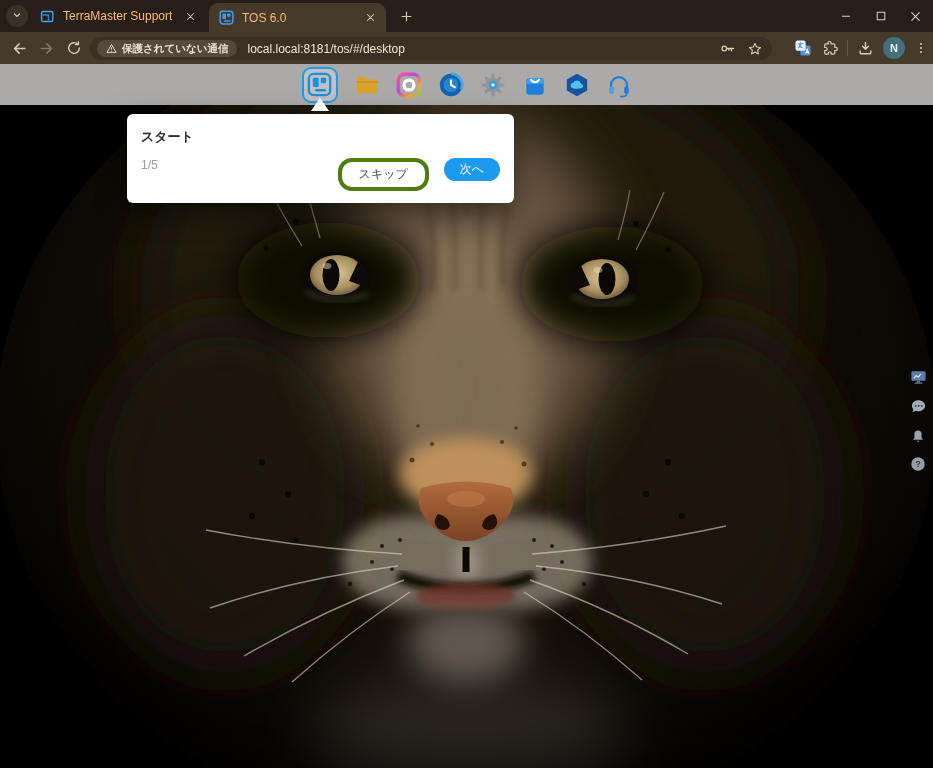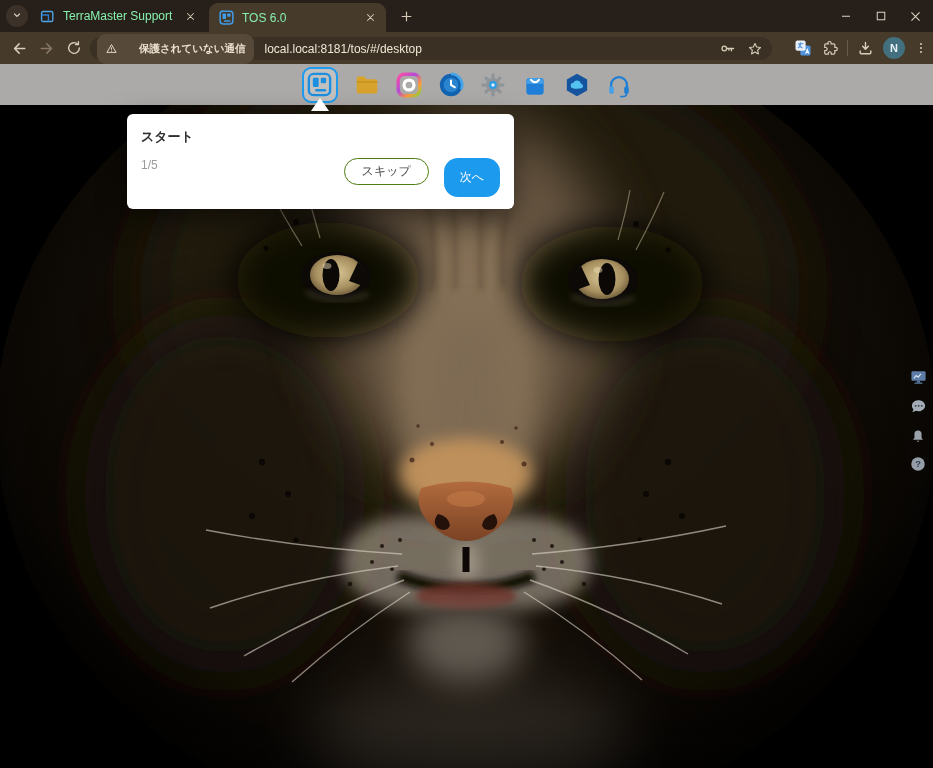"TerraMaster Support" .tab-title { color: #86efac -> #fdba74 }
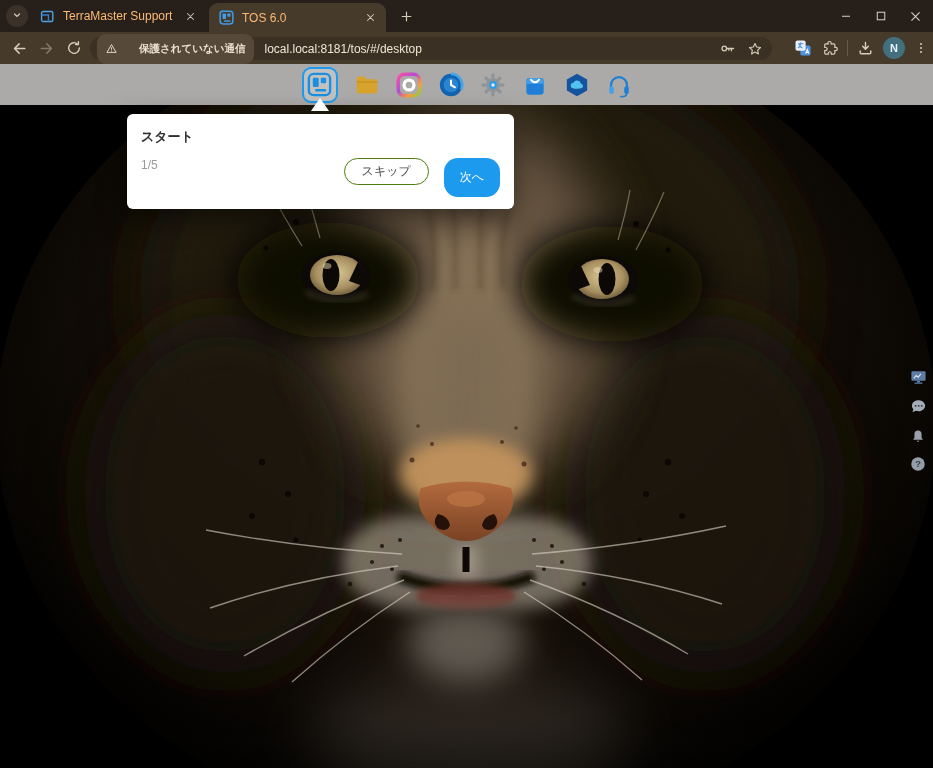"保護されていない通信" .sec-chip { gap: 22px -> 5px; height: 30px -> 17px }
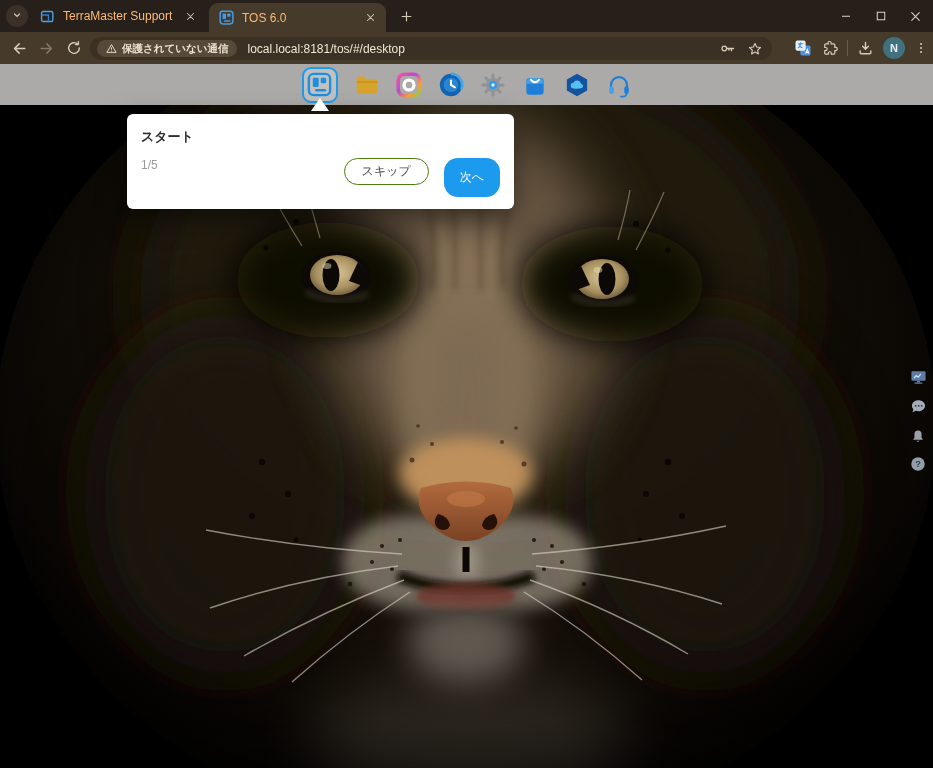"スキップ" .btn-skip { border: 1px solid #4d7c0f -> 4px solid #4d7c0f }
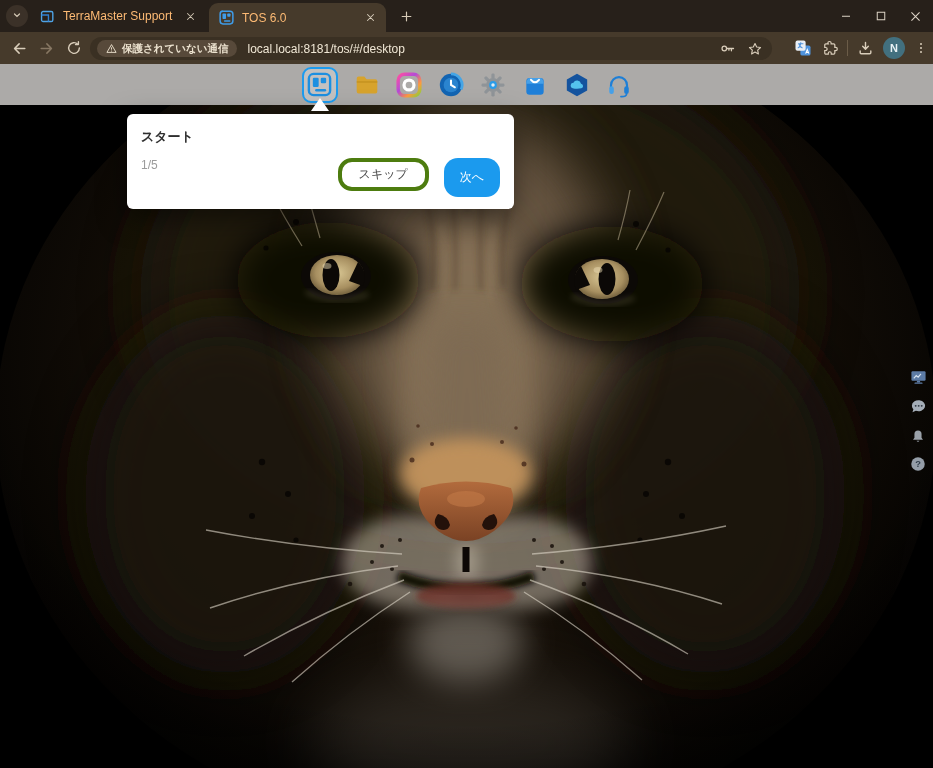"次へ" .btn-next { padding: 11px 16px -> 3px 16px }
